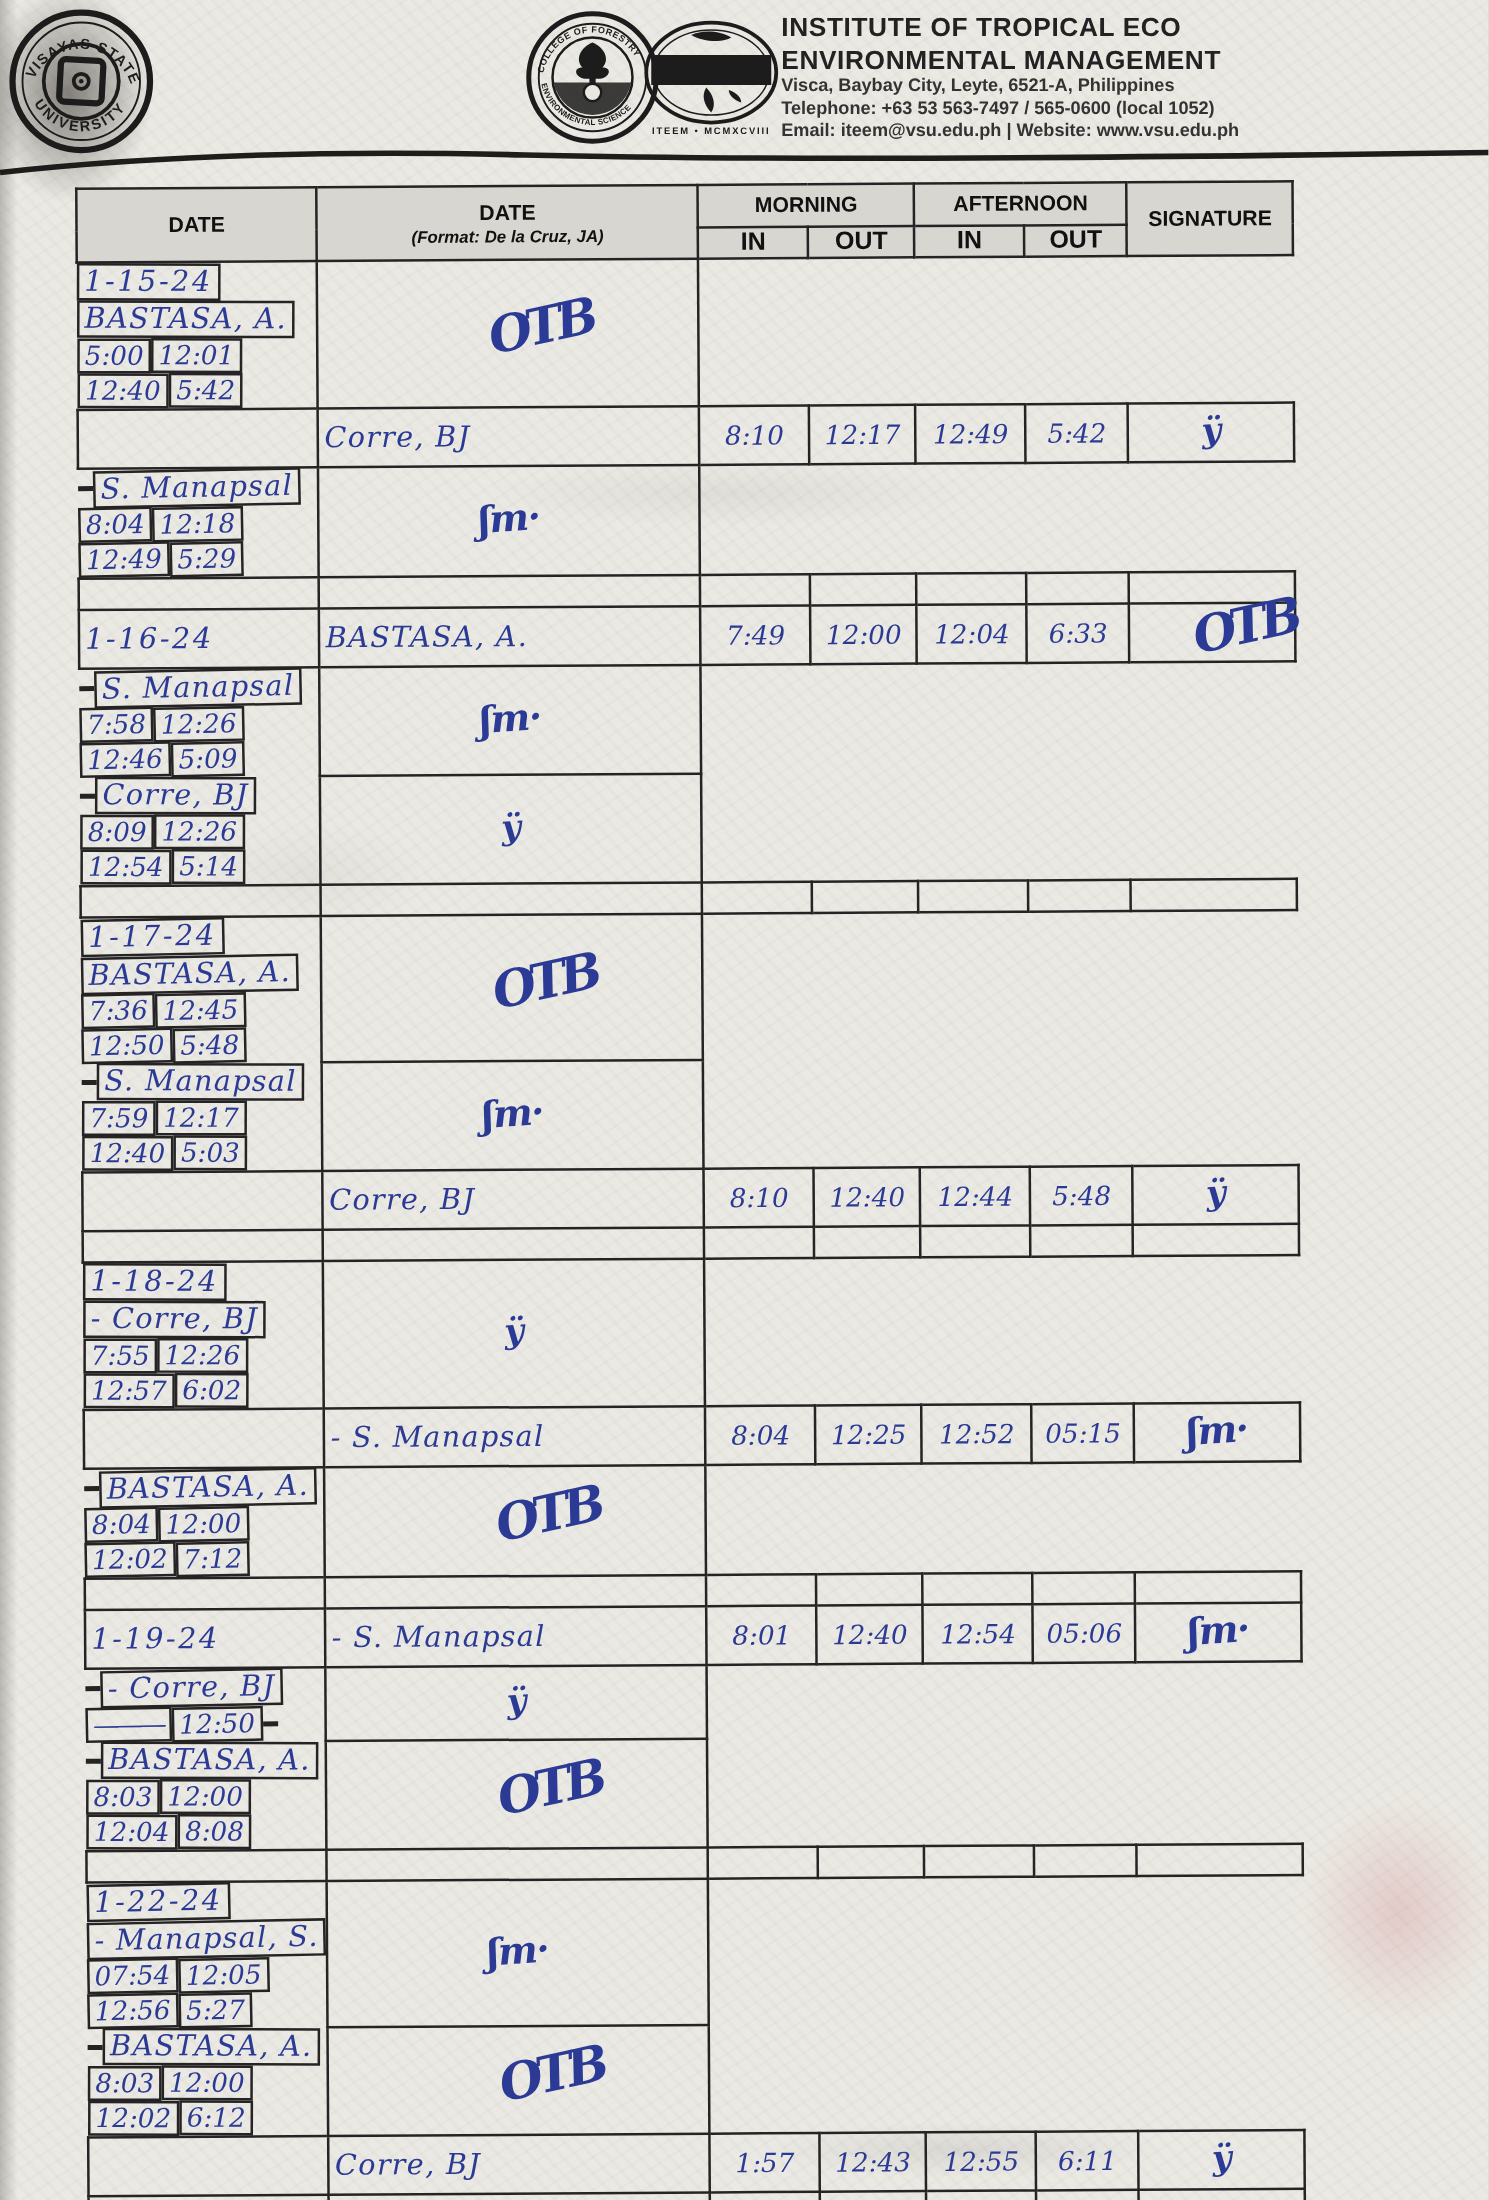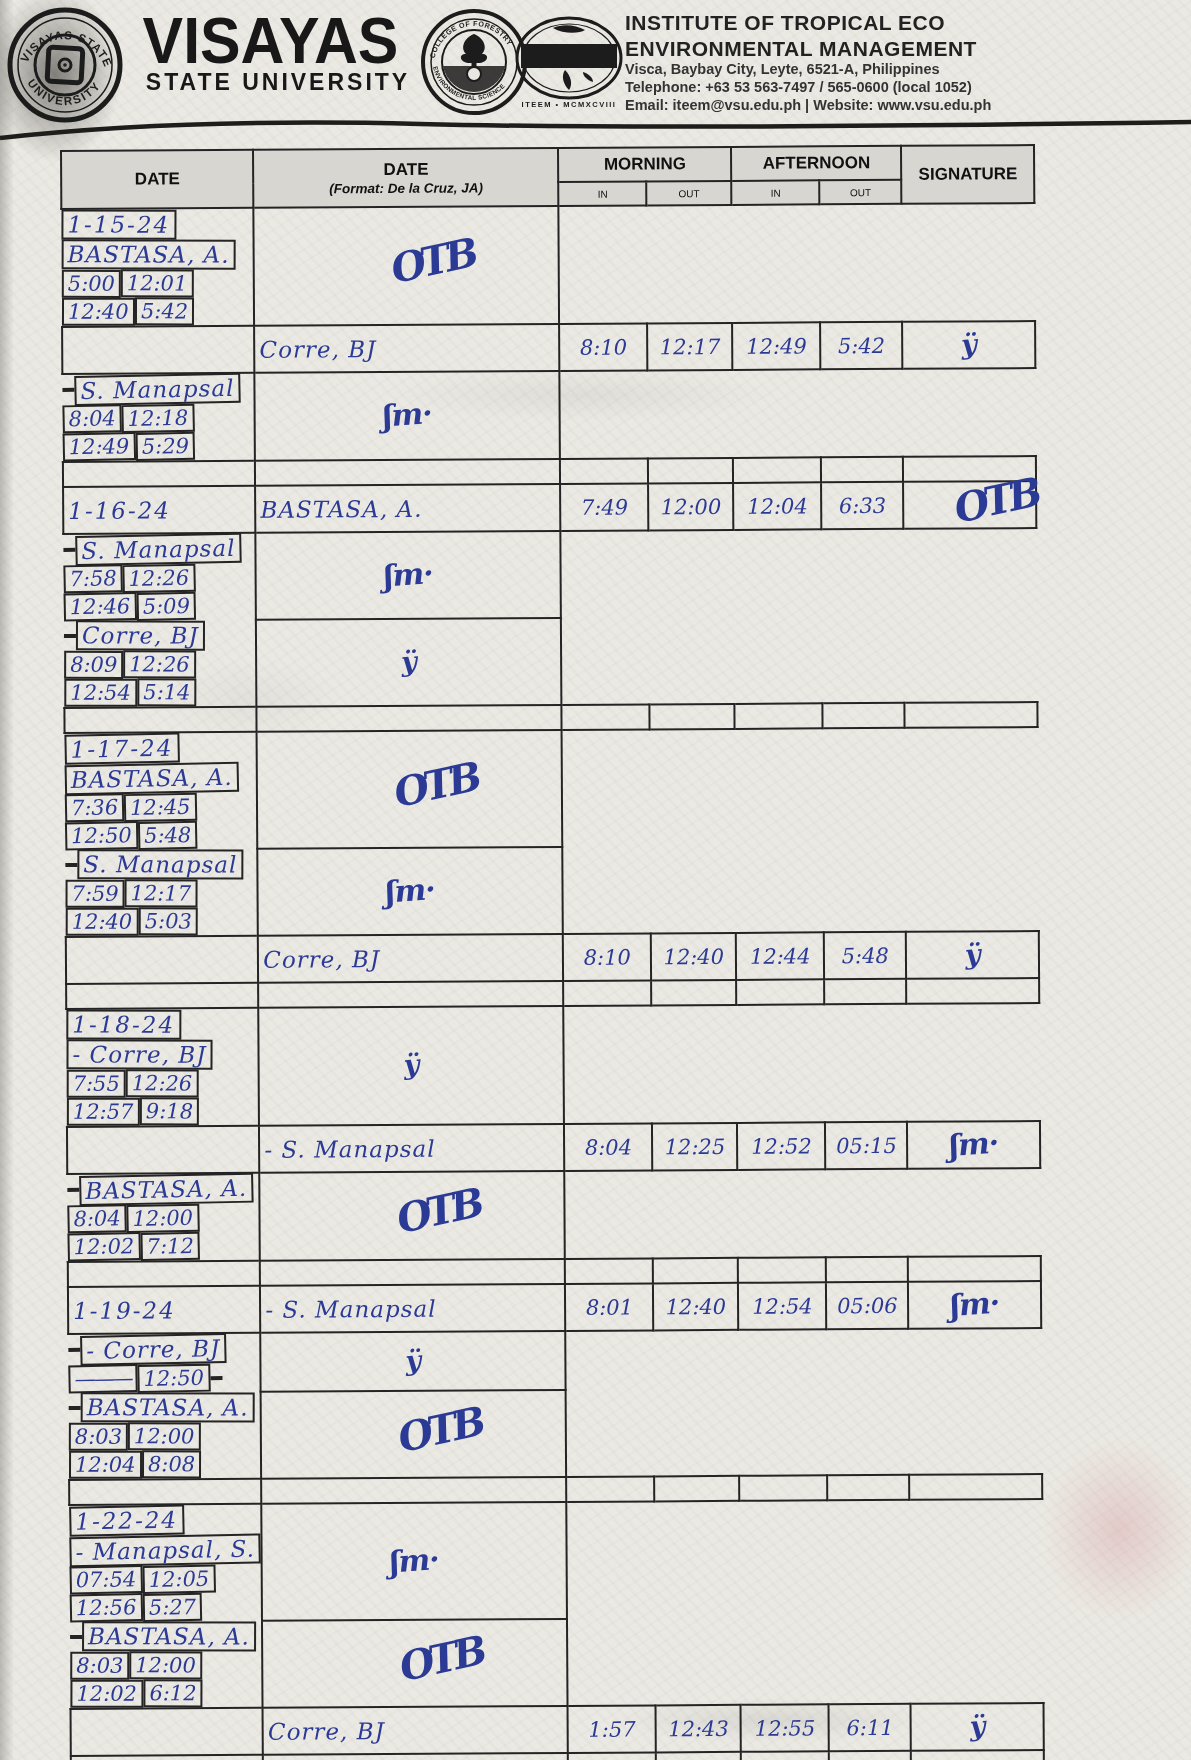"VISAYAS" div.wordmark { html: <div> <div>VISAYAS</div> <div>STATE UNIVERSITY</div> </div> -> none }
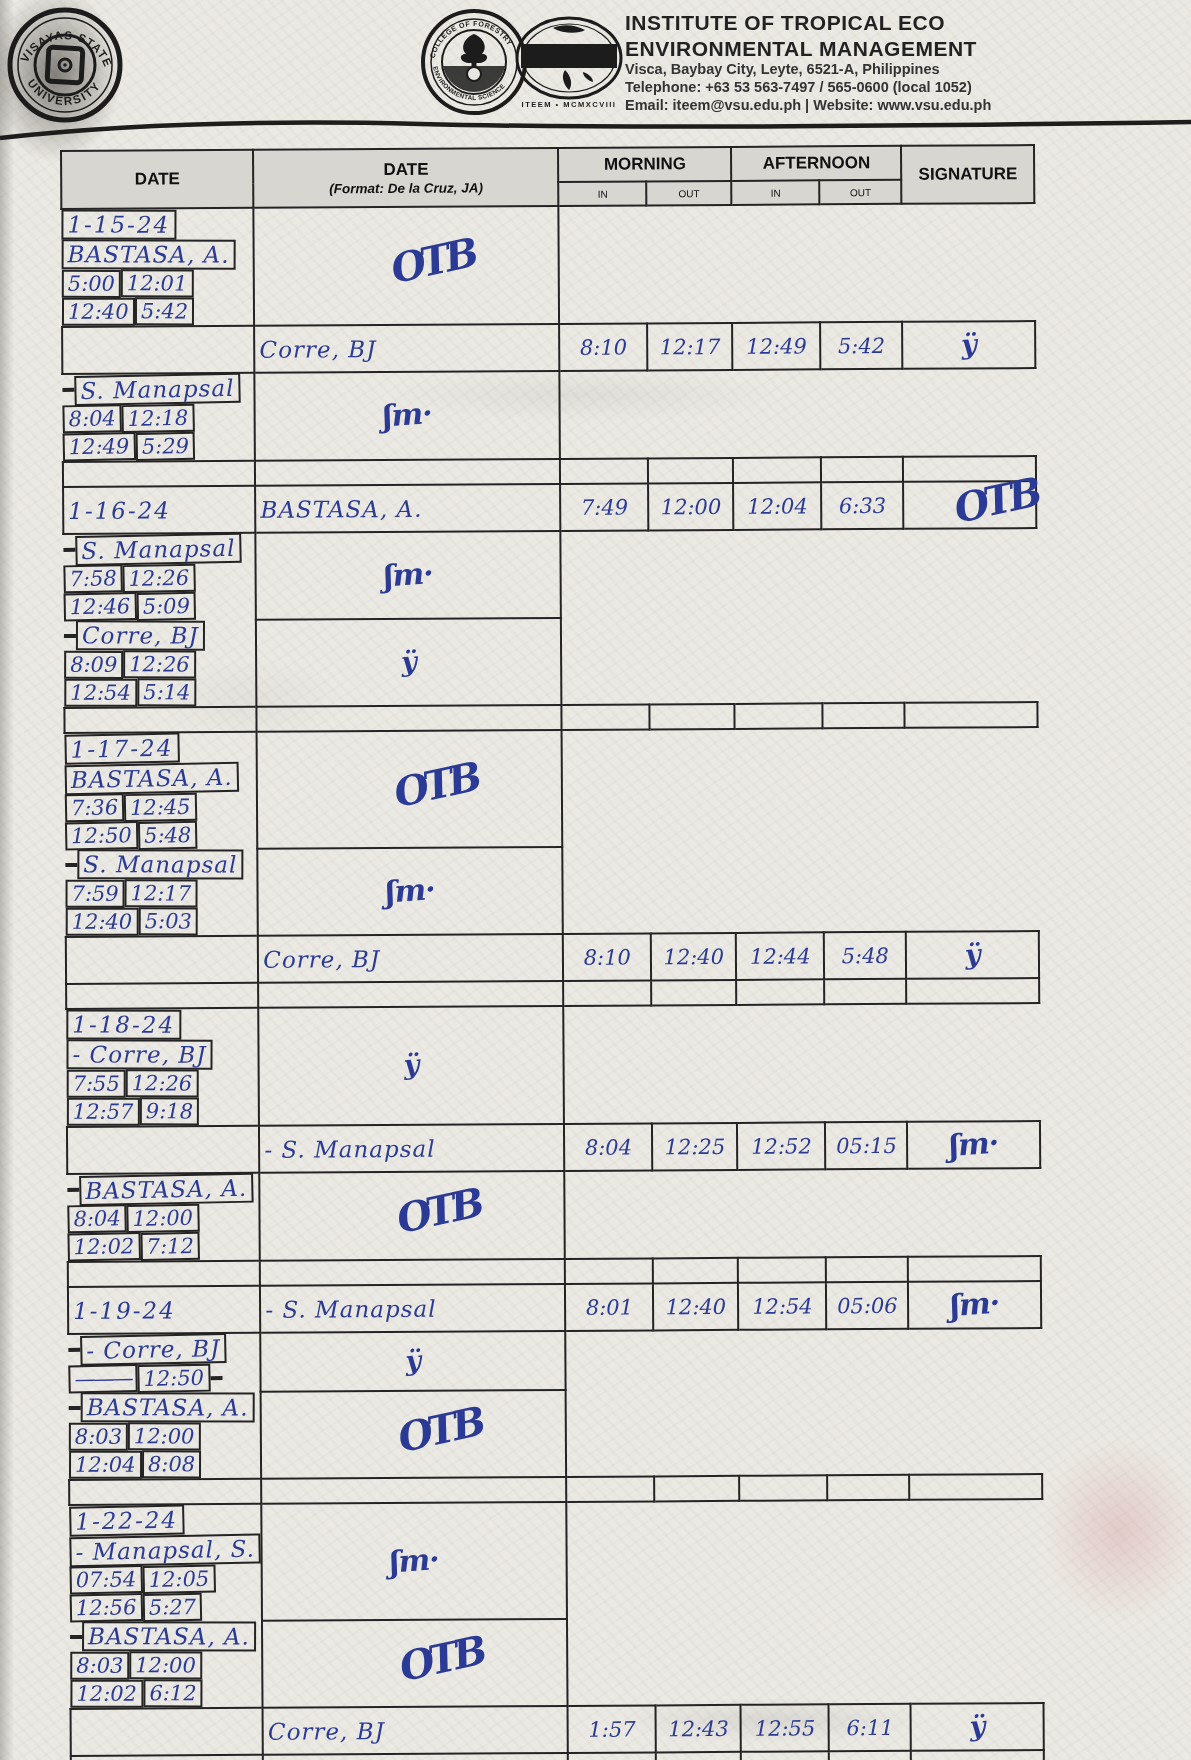"IN" th.h-sub { font-size: 10px -> 20px; font-weight: 400 -> 700 }
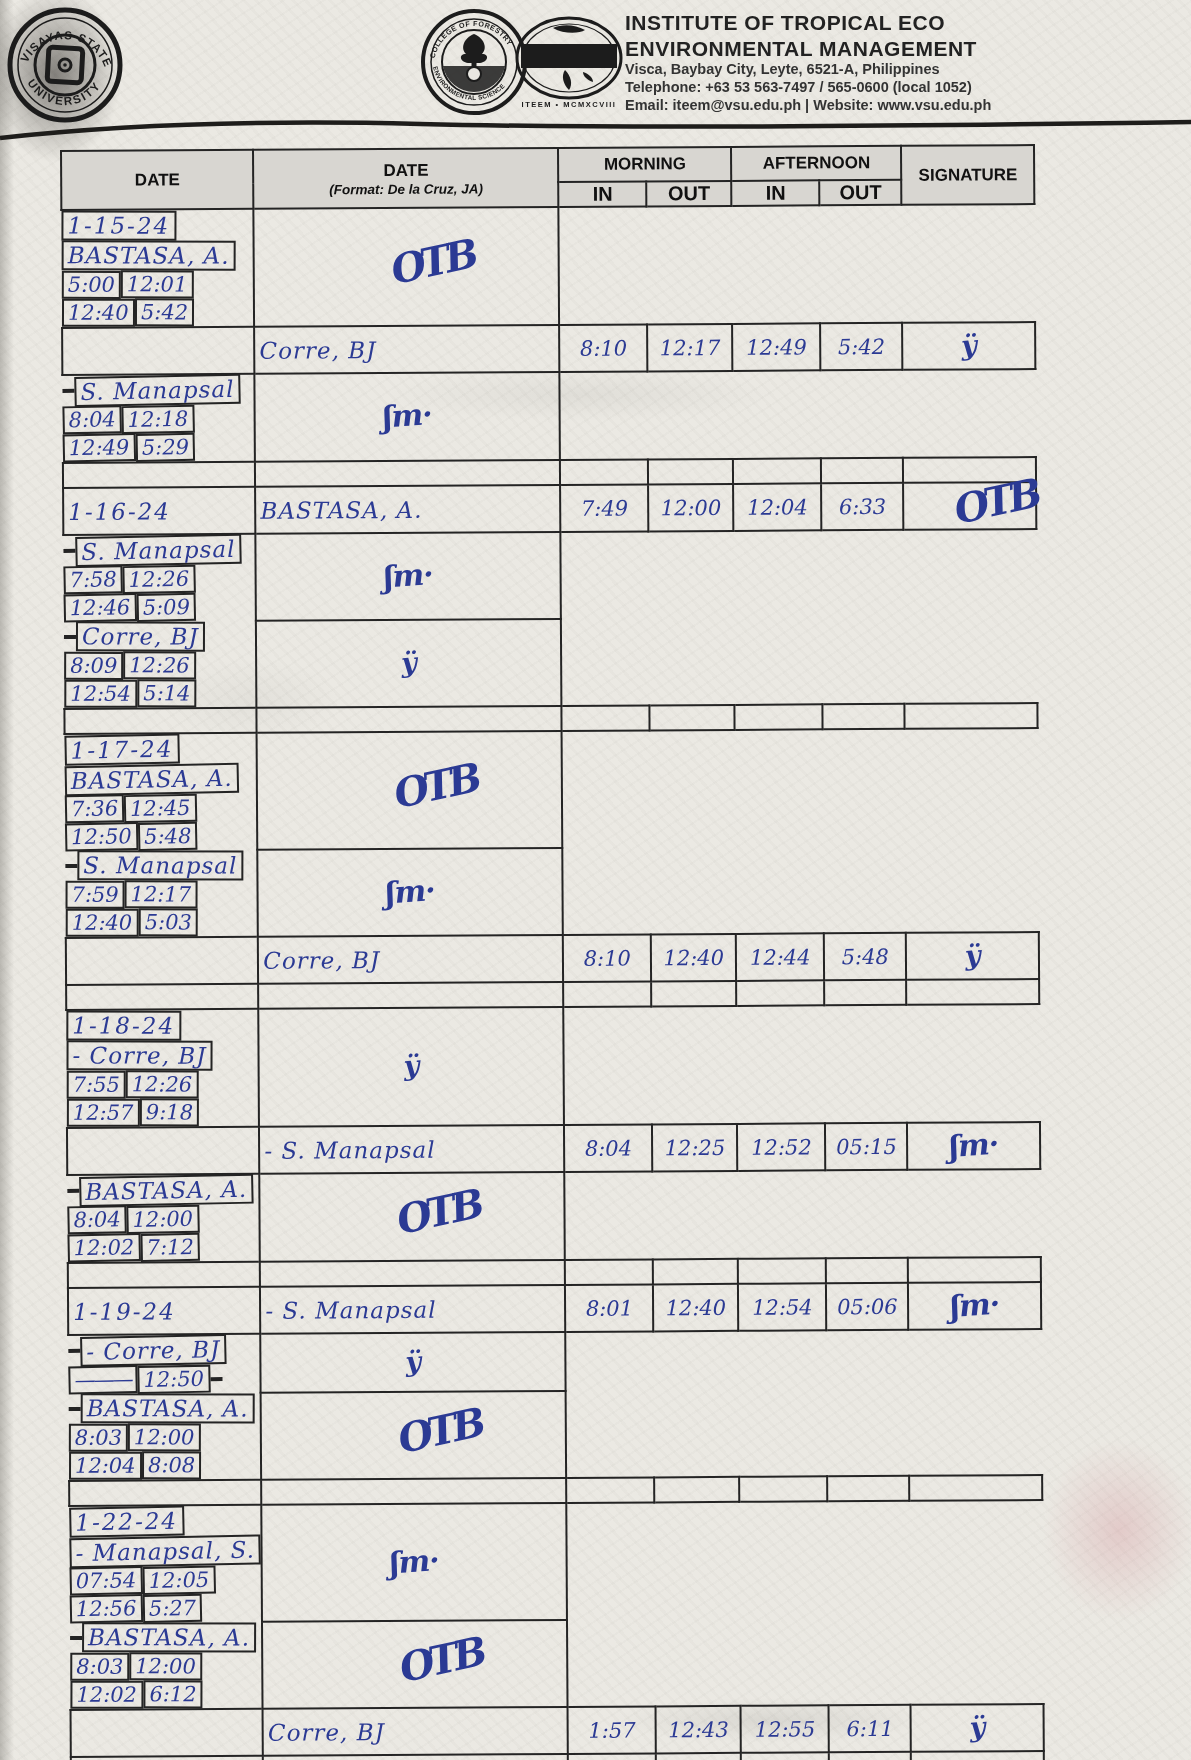"9:18" td.c-time { text: 9:18 -> 6:02 }
